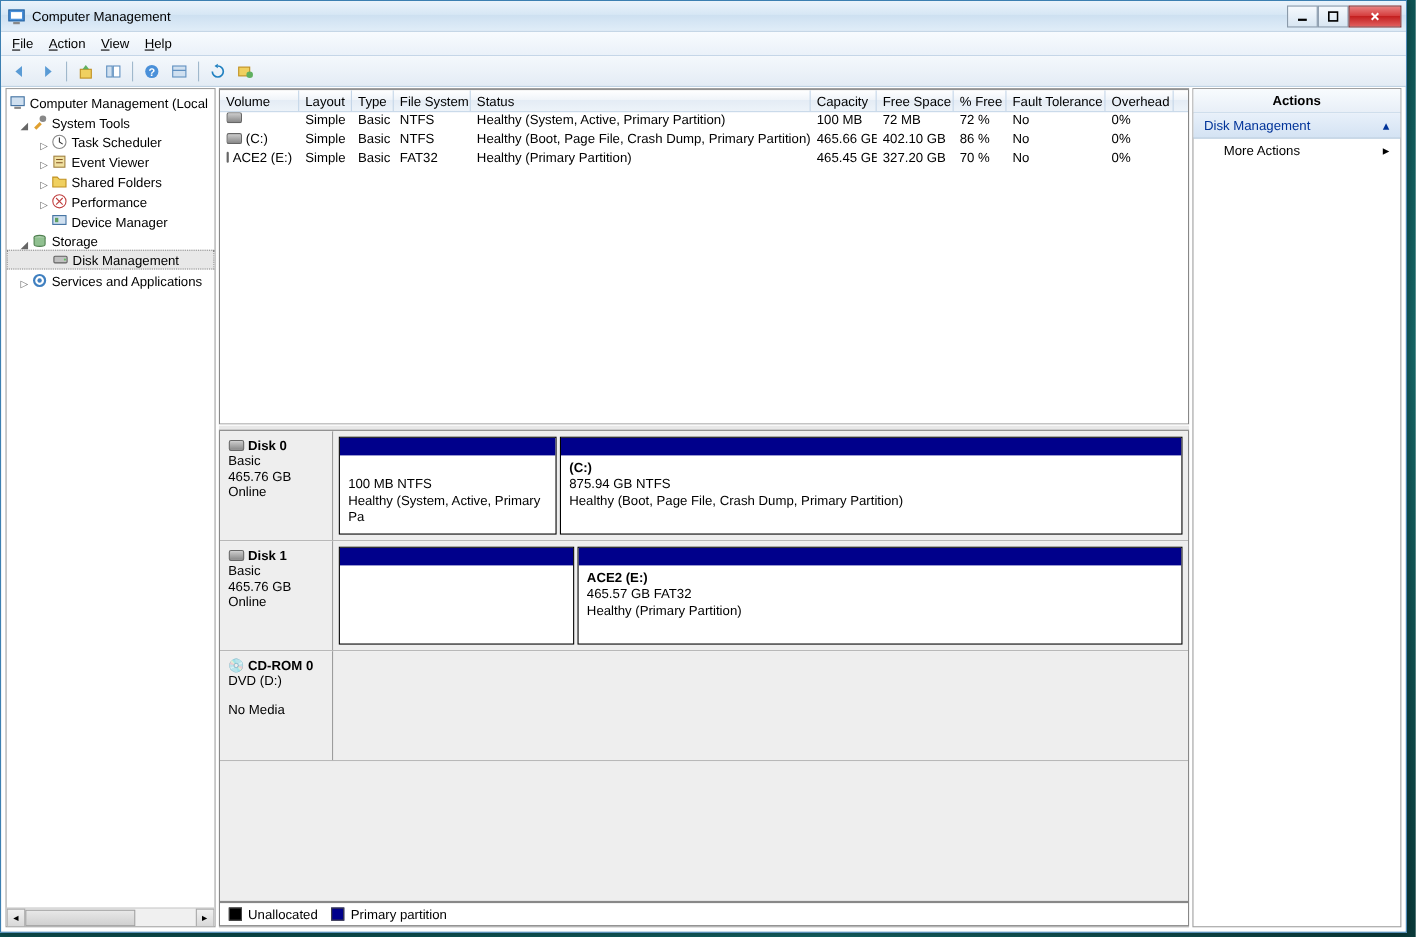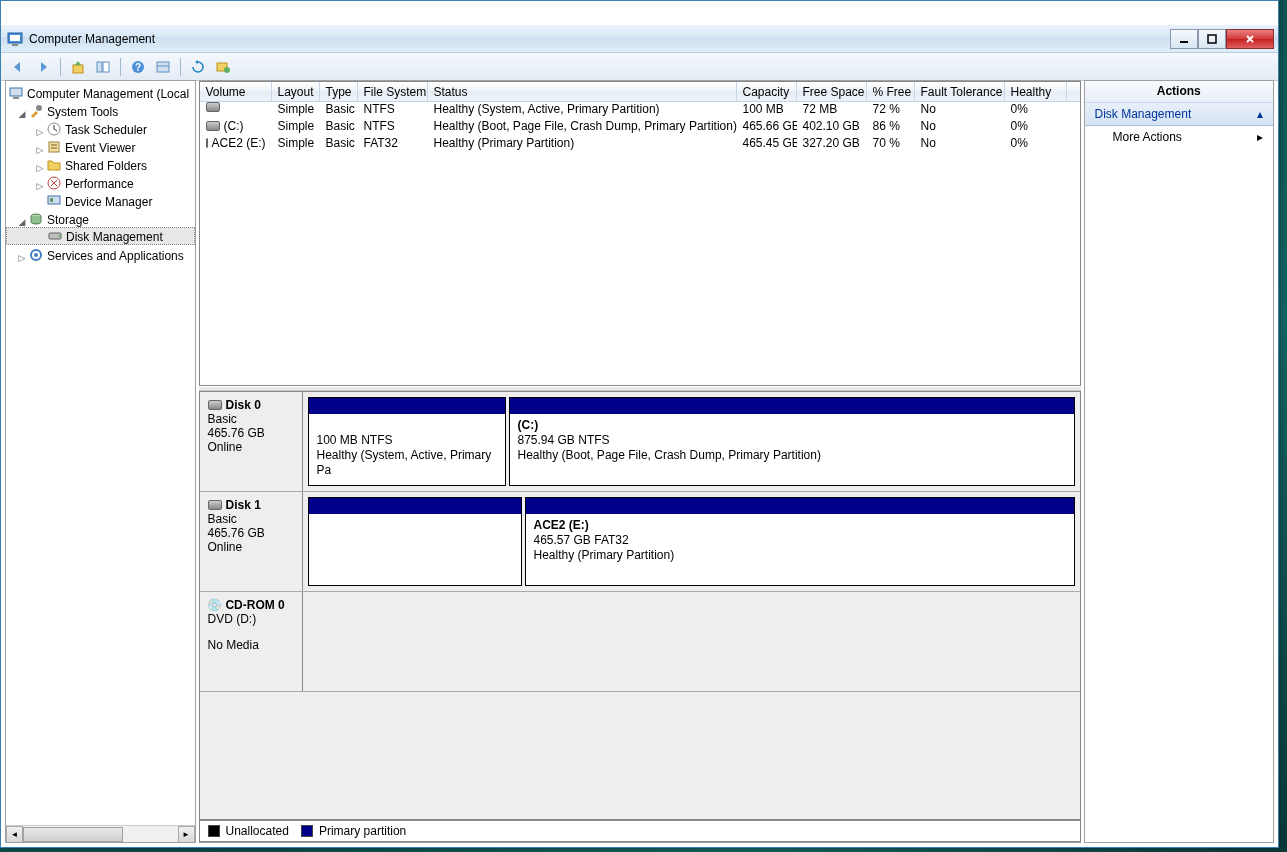"Computer Management" .titlebar { margin-top: 24px -> none }
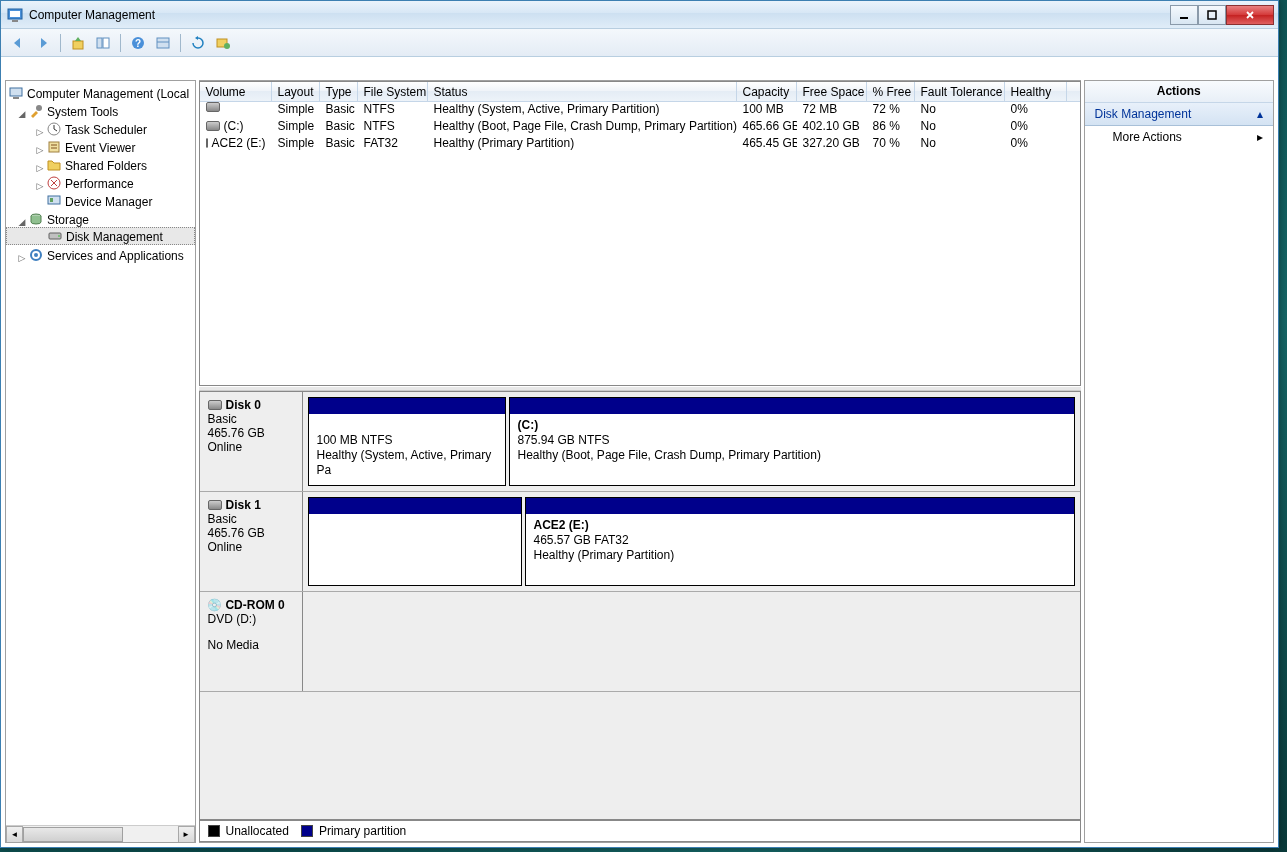"File" div.menubar { html: none -> <div> <div><span>F</span>ile</div> <div><span>A</span>ction</div> <div><span>V</span>iew</div> <div><span>H</span>elp</div> </div> }
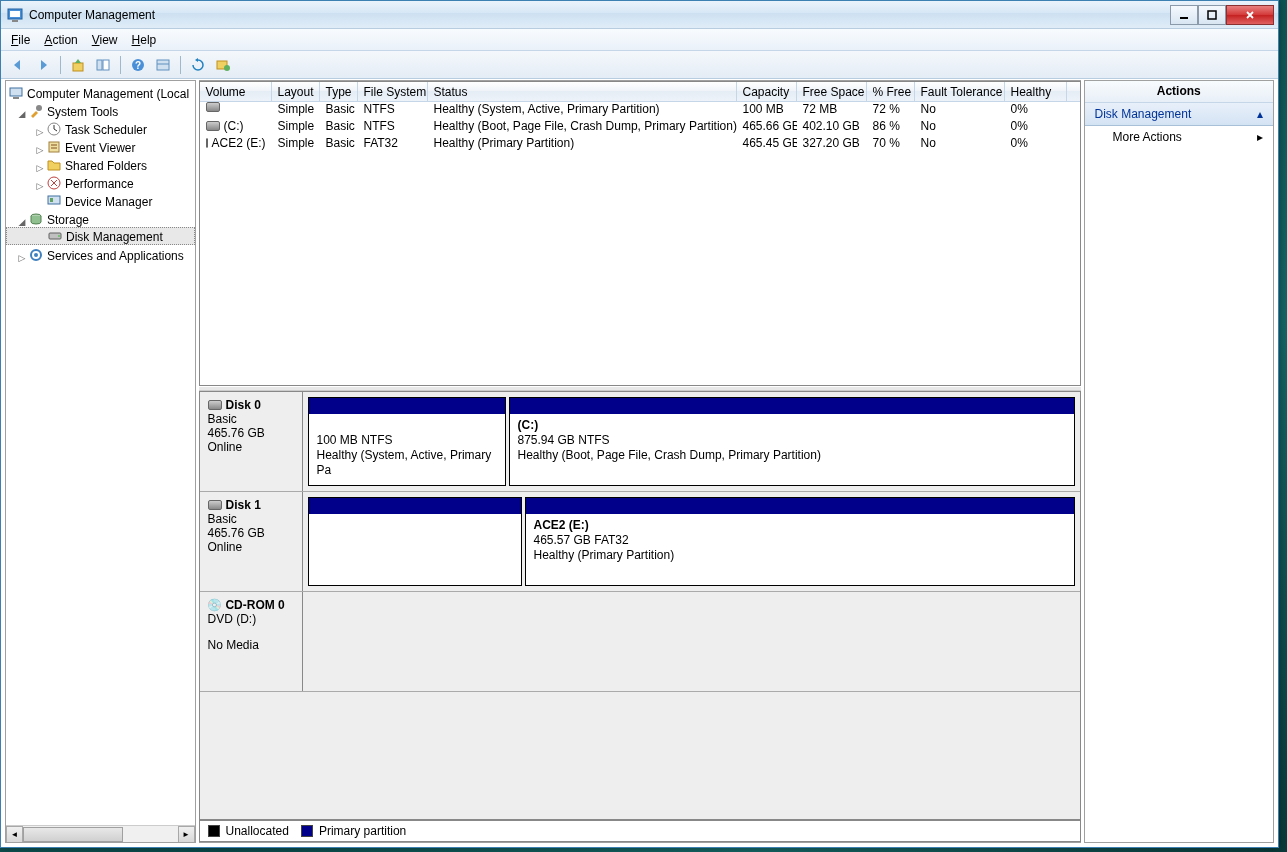"Healthy" div.vl-hcell { text: Healthy -> Overhead }
